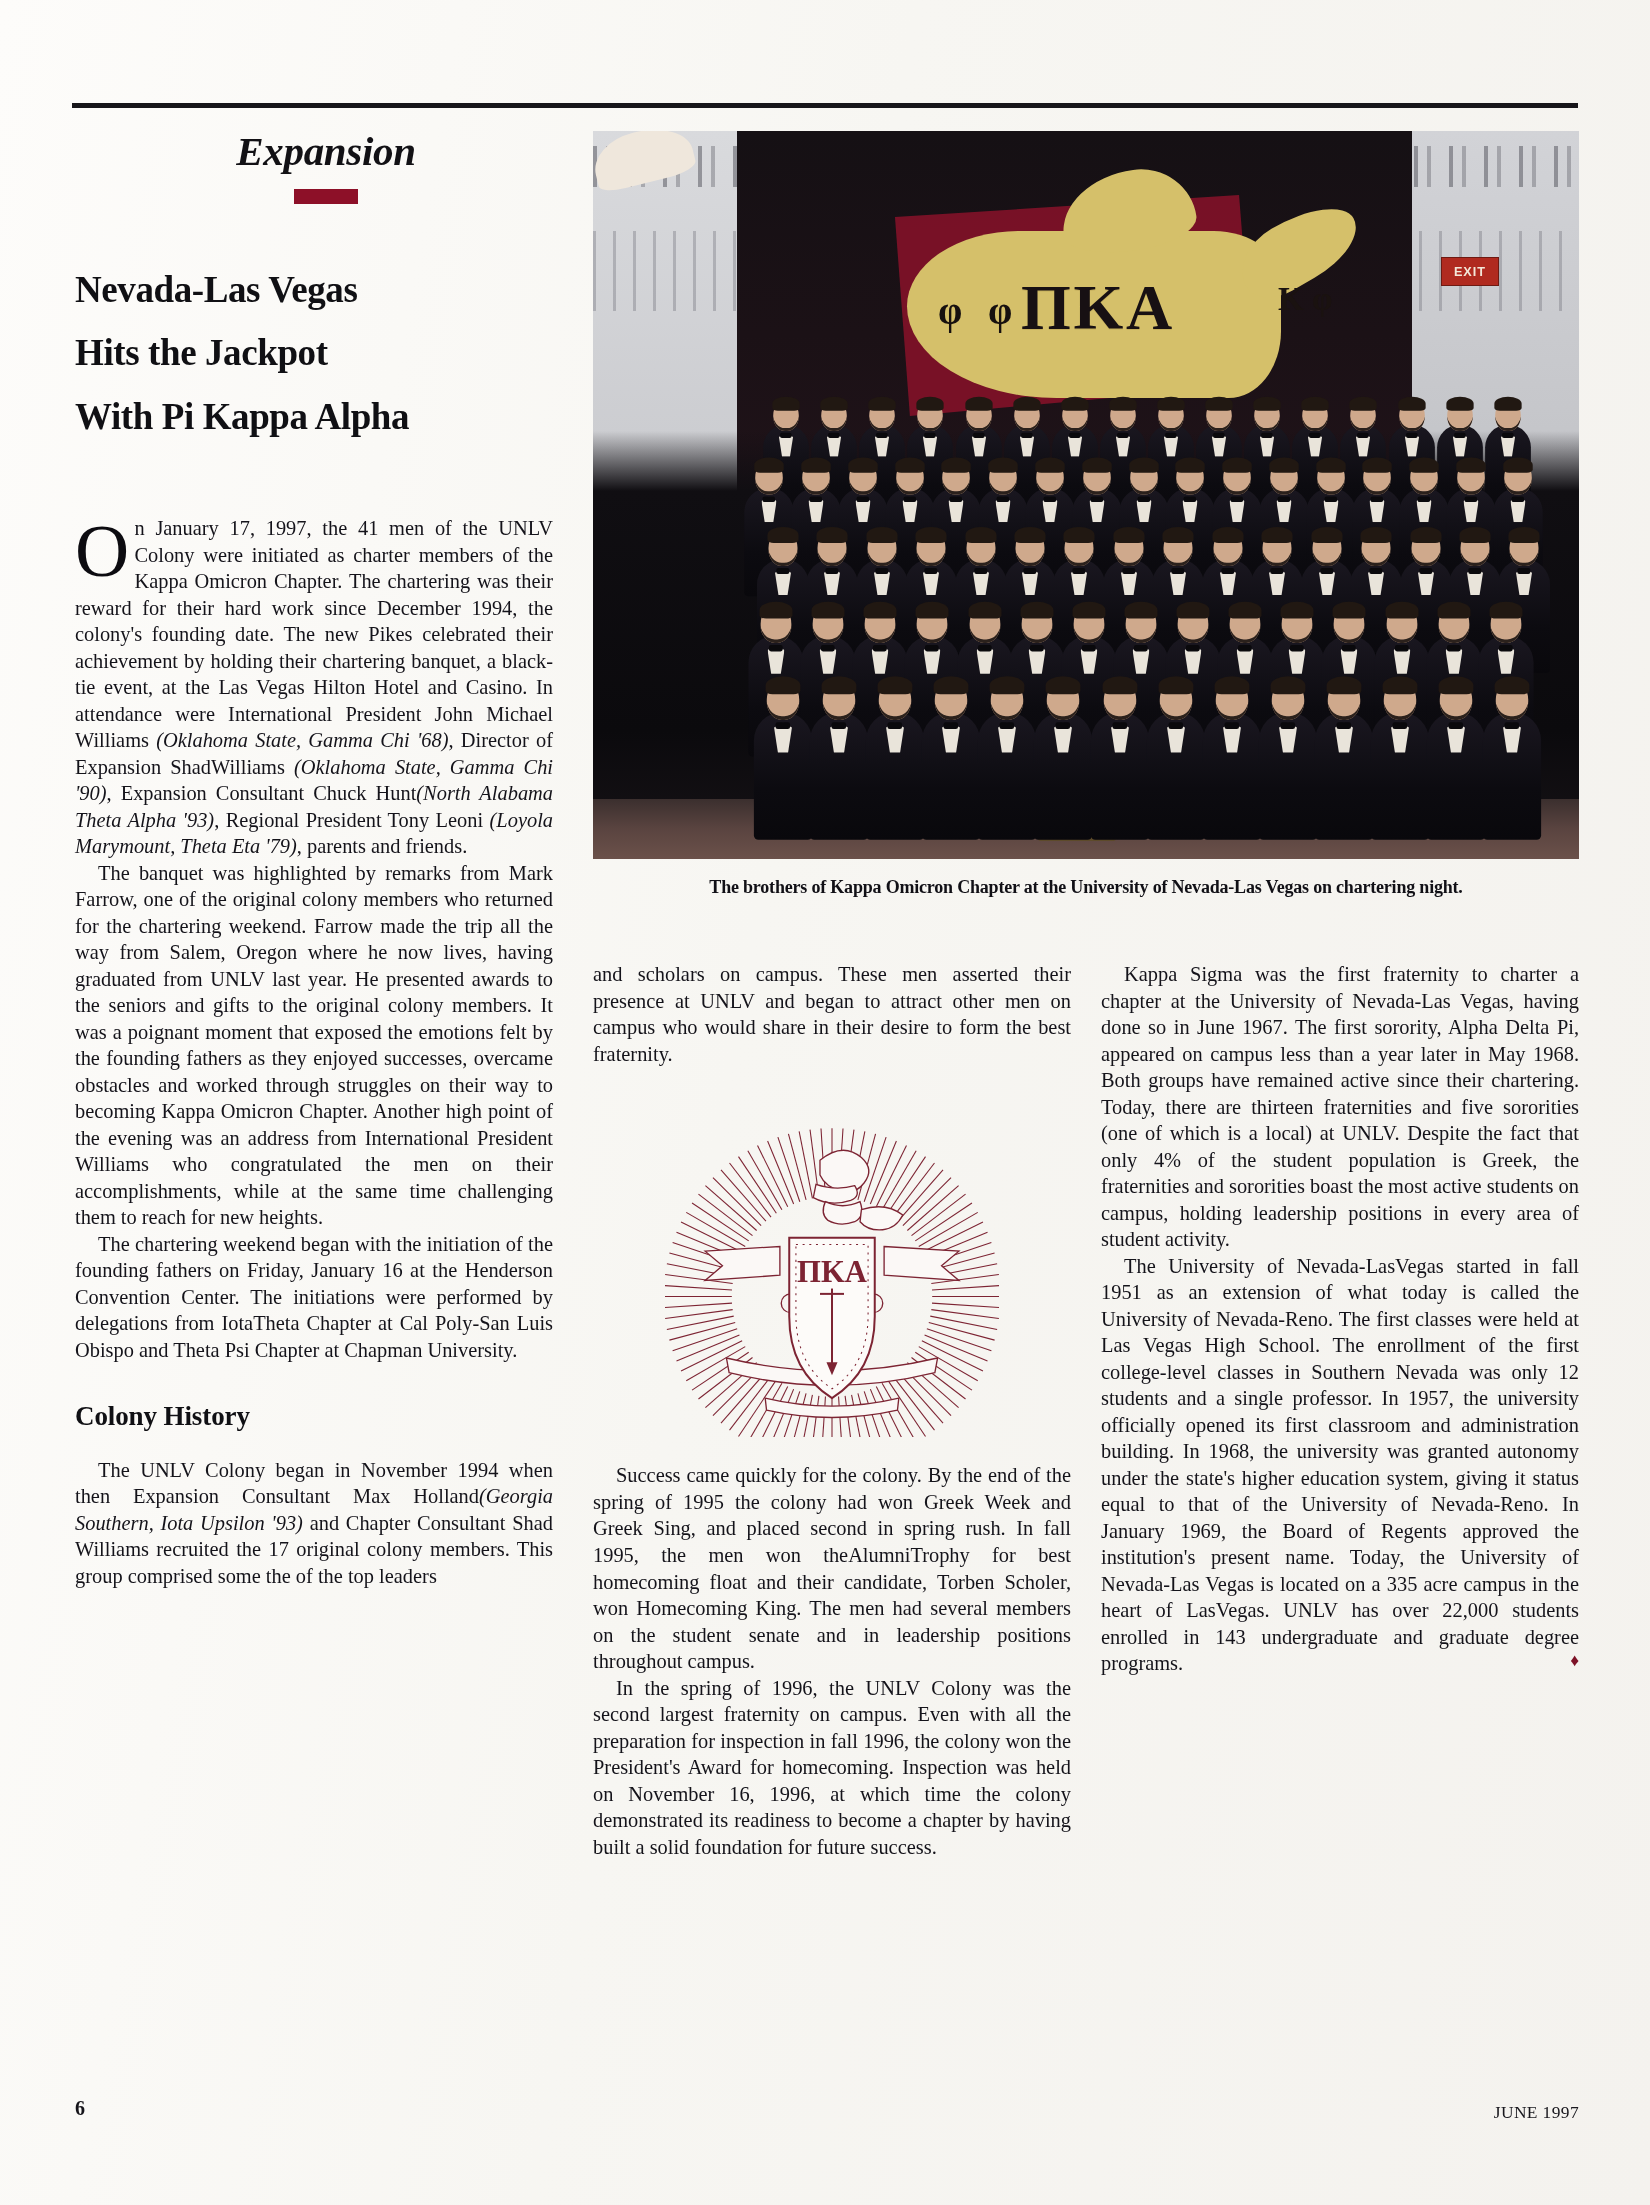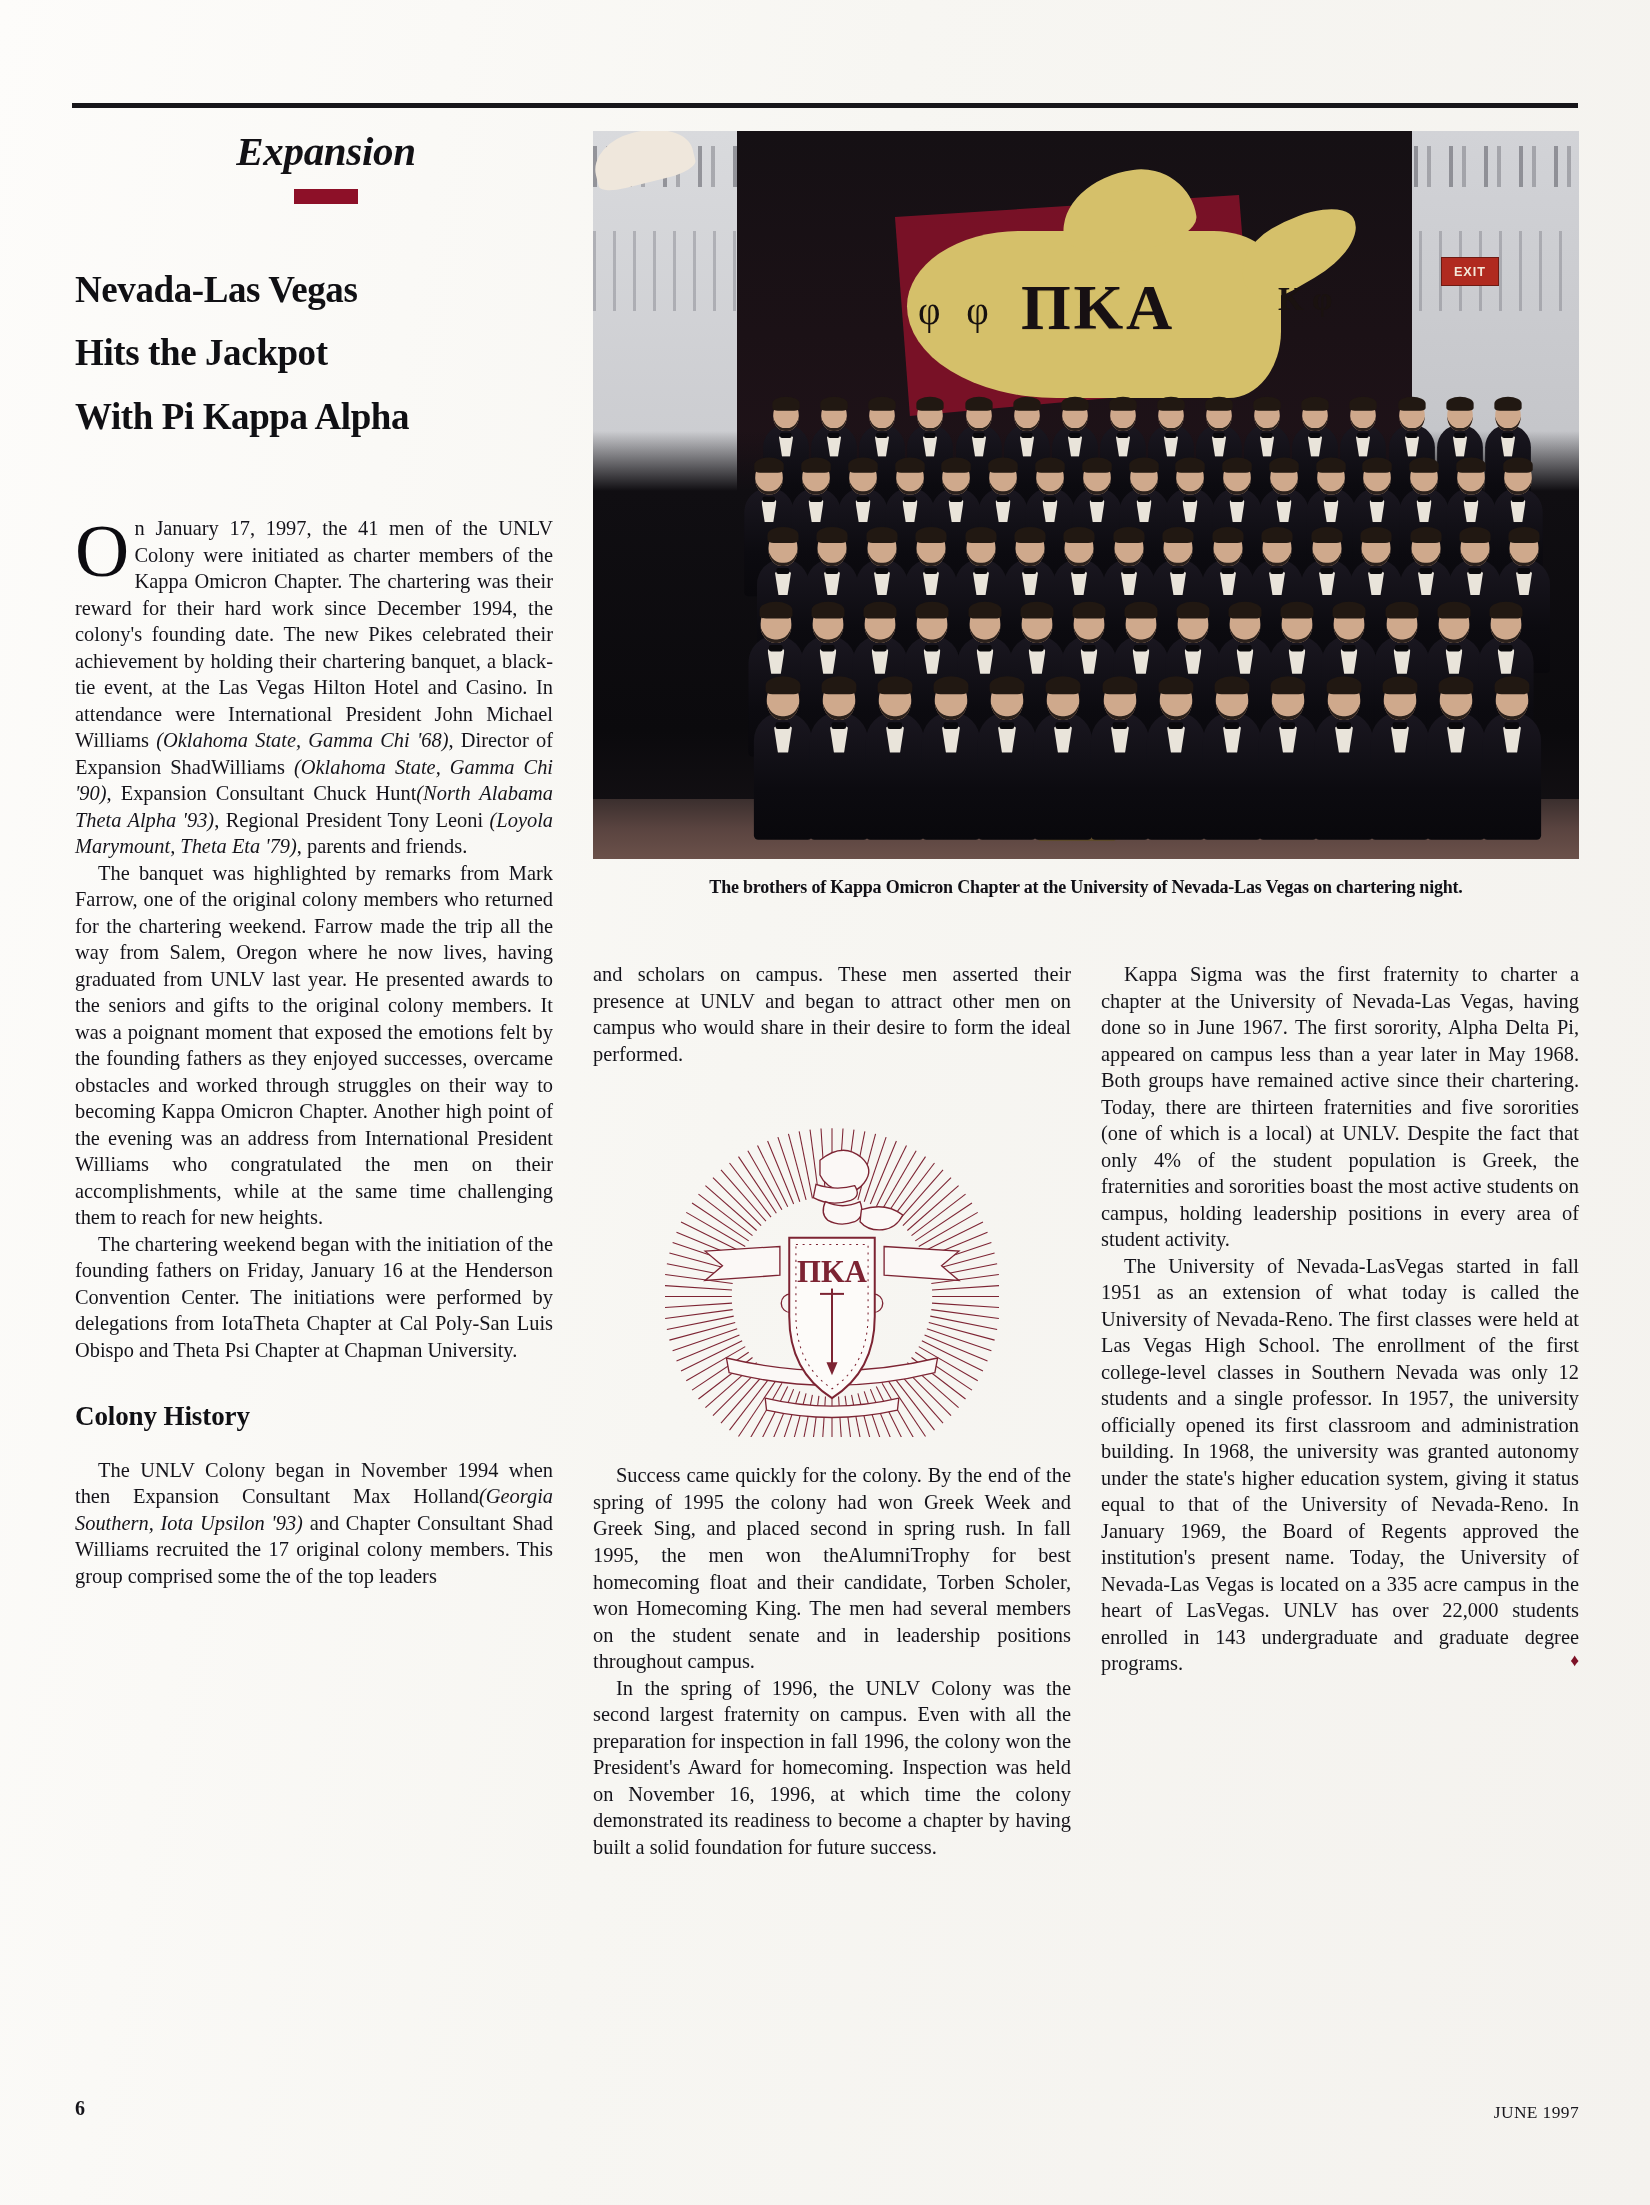"φ φ" .phi-pair { font-weight: 400 -> 700; left: 325px -> 345px }
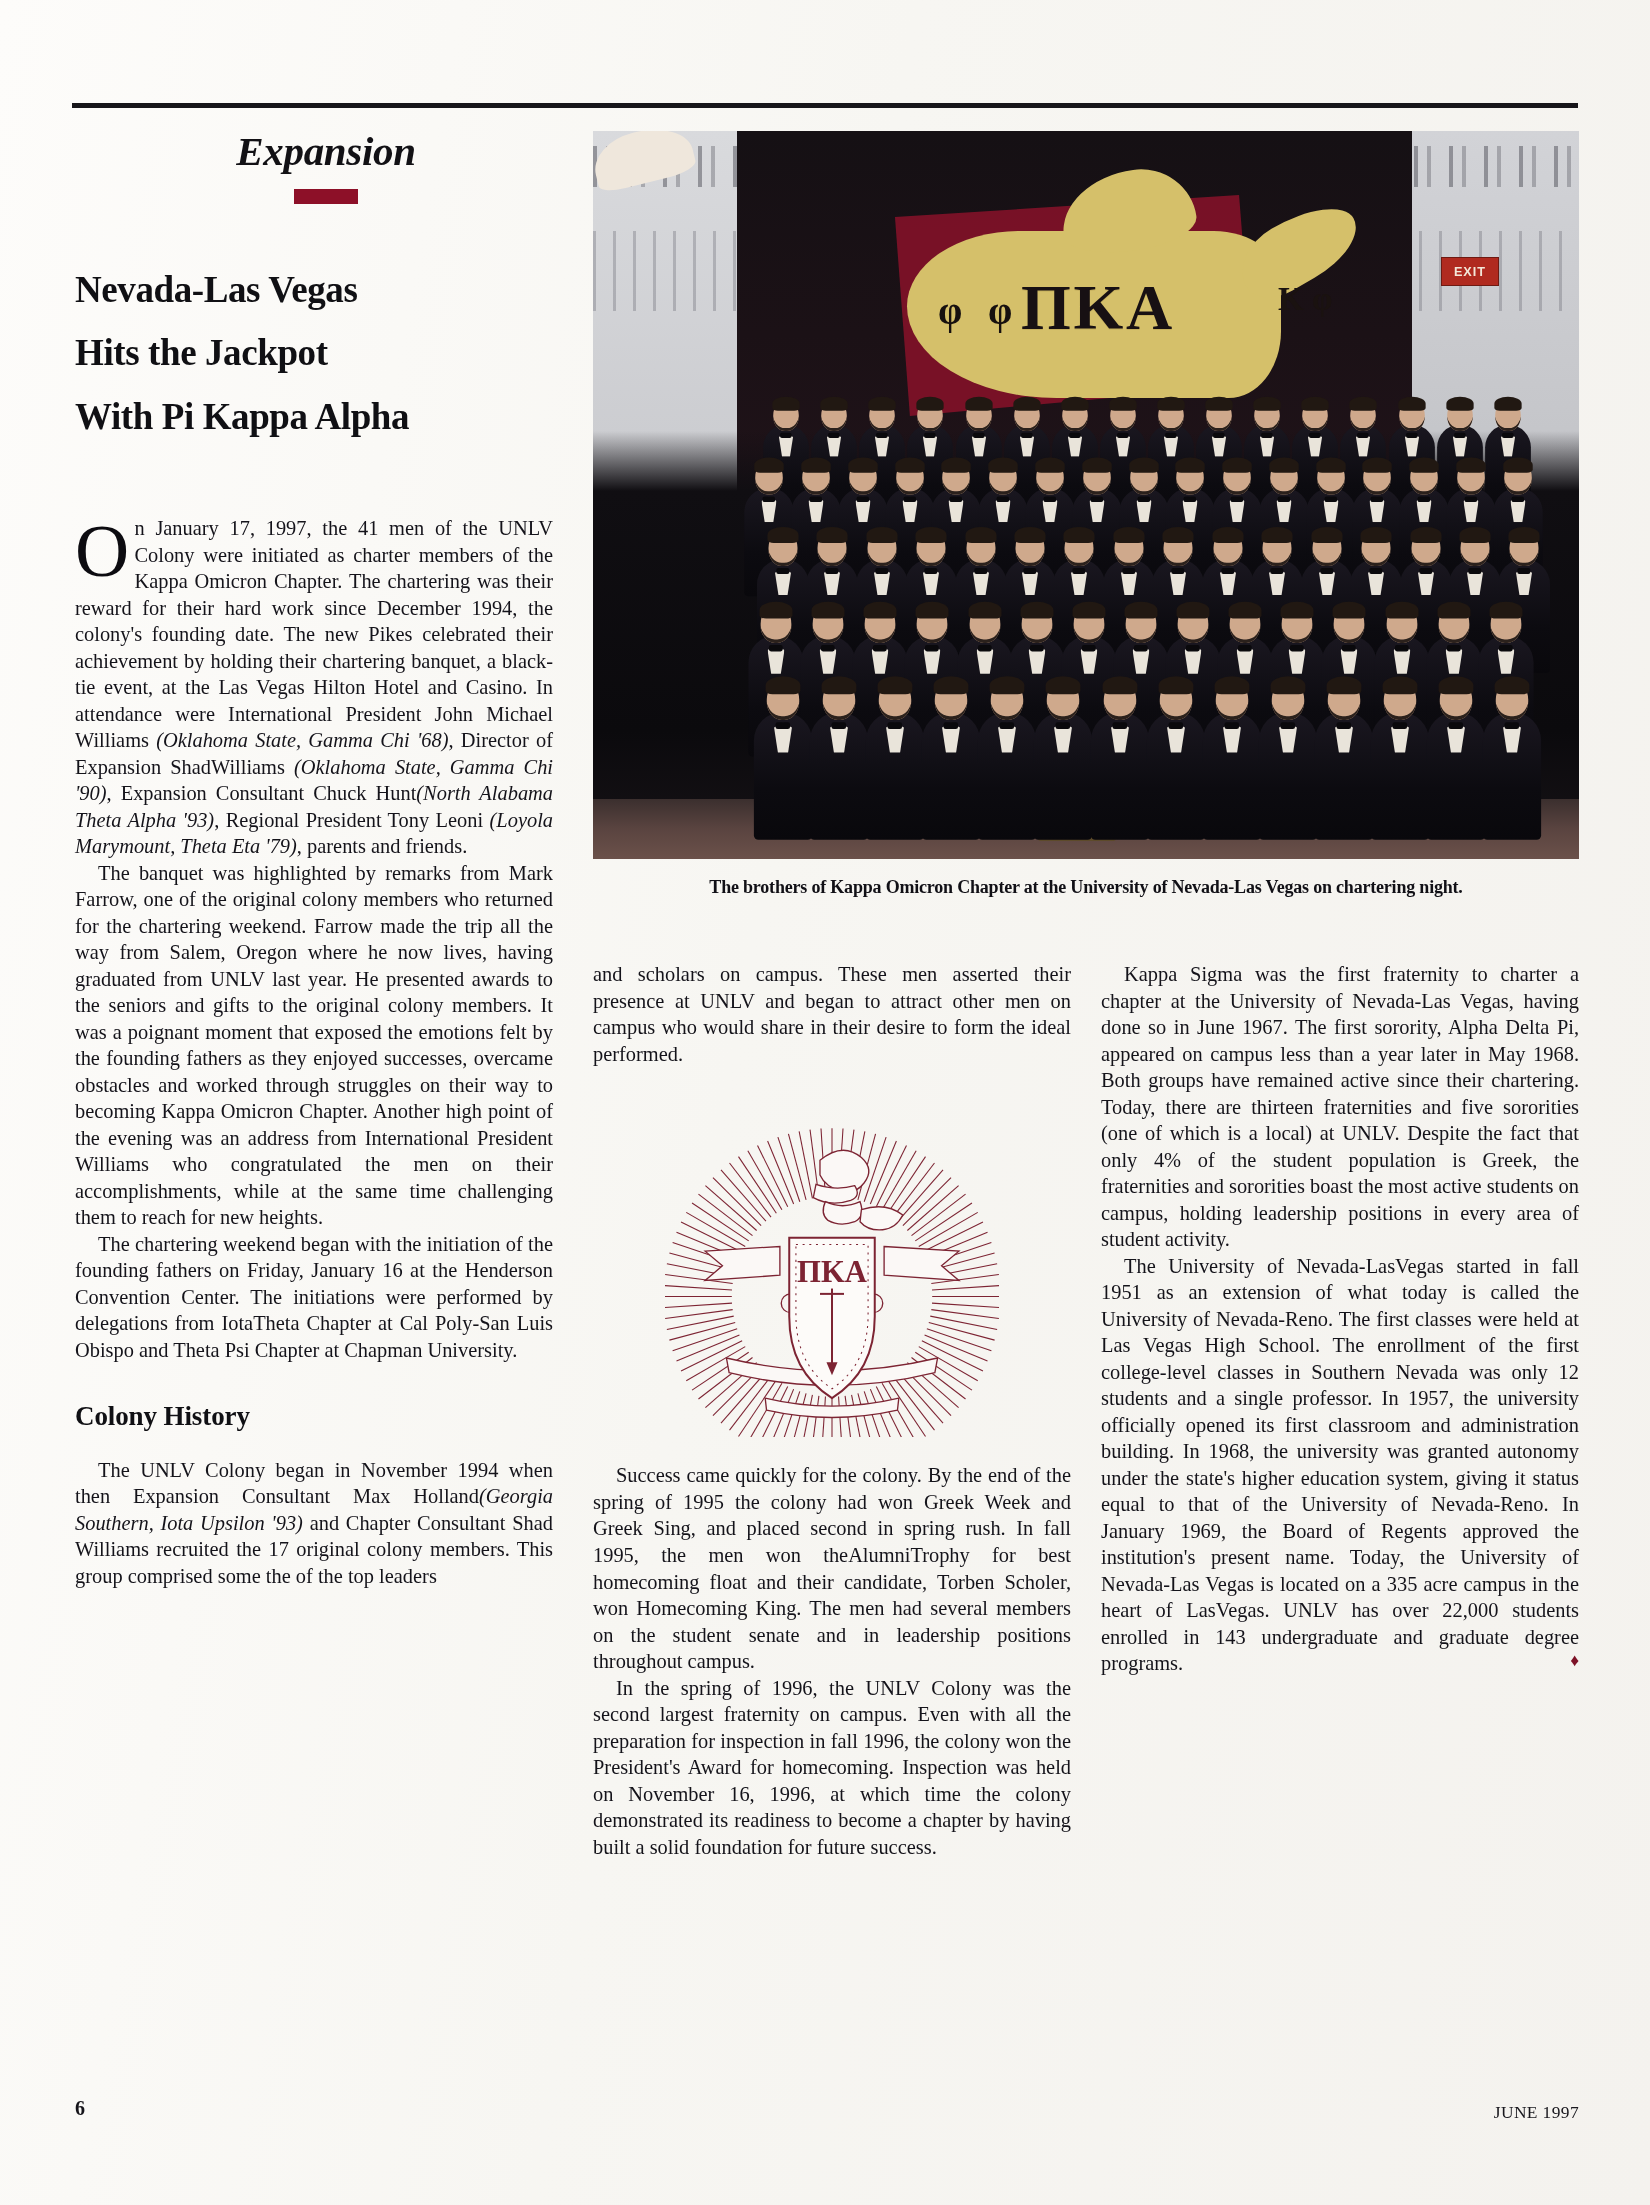"and scholars on campus. These" p.first { text: ideal performed -> best fraternity }
